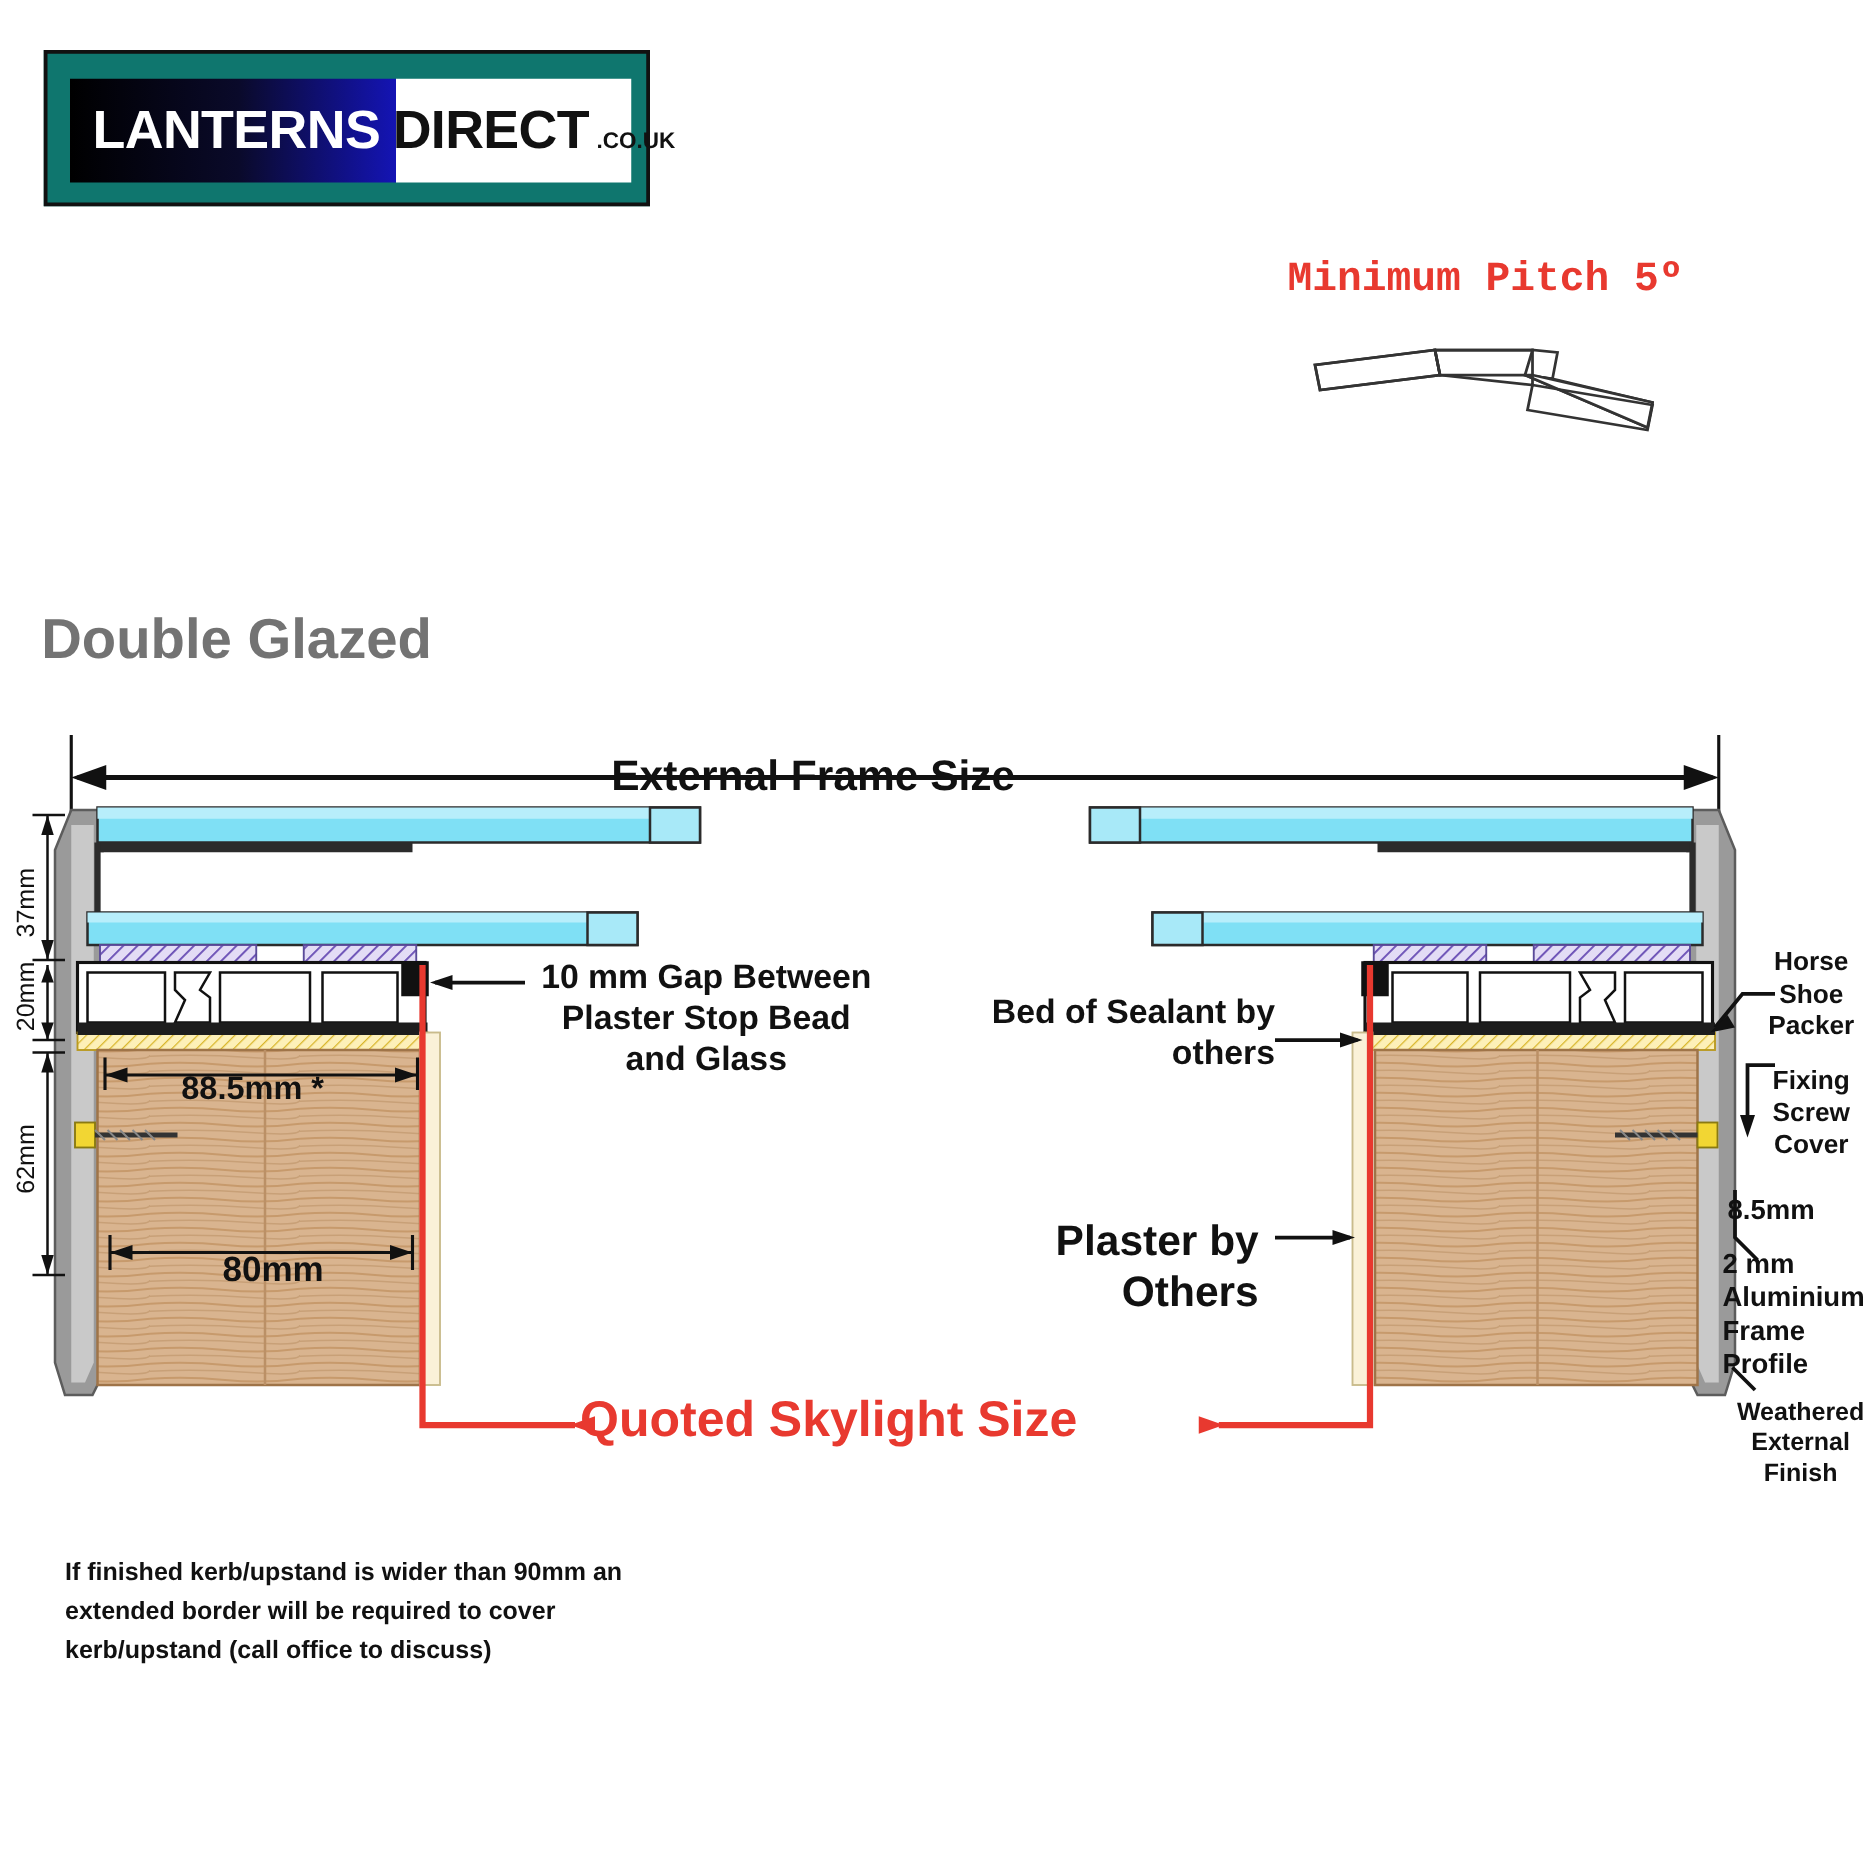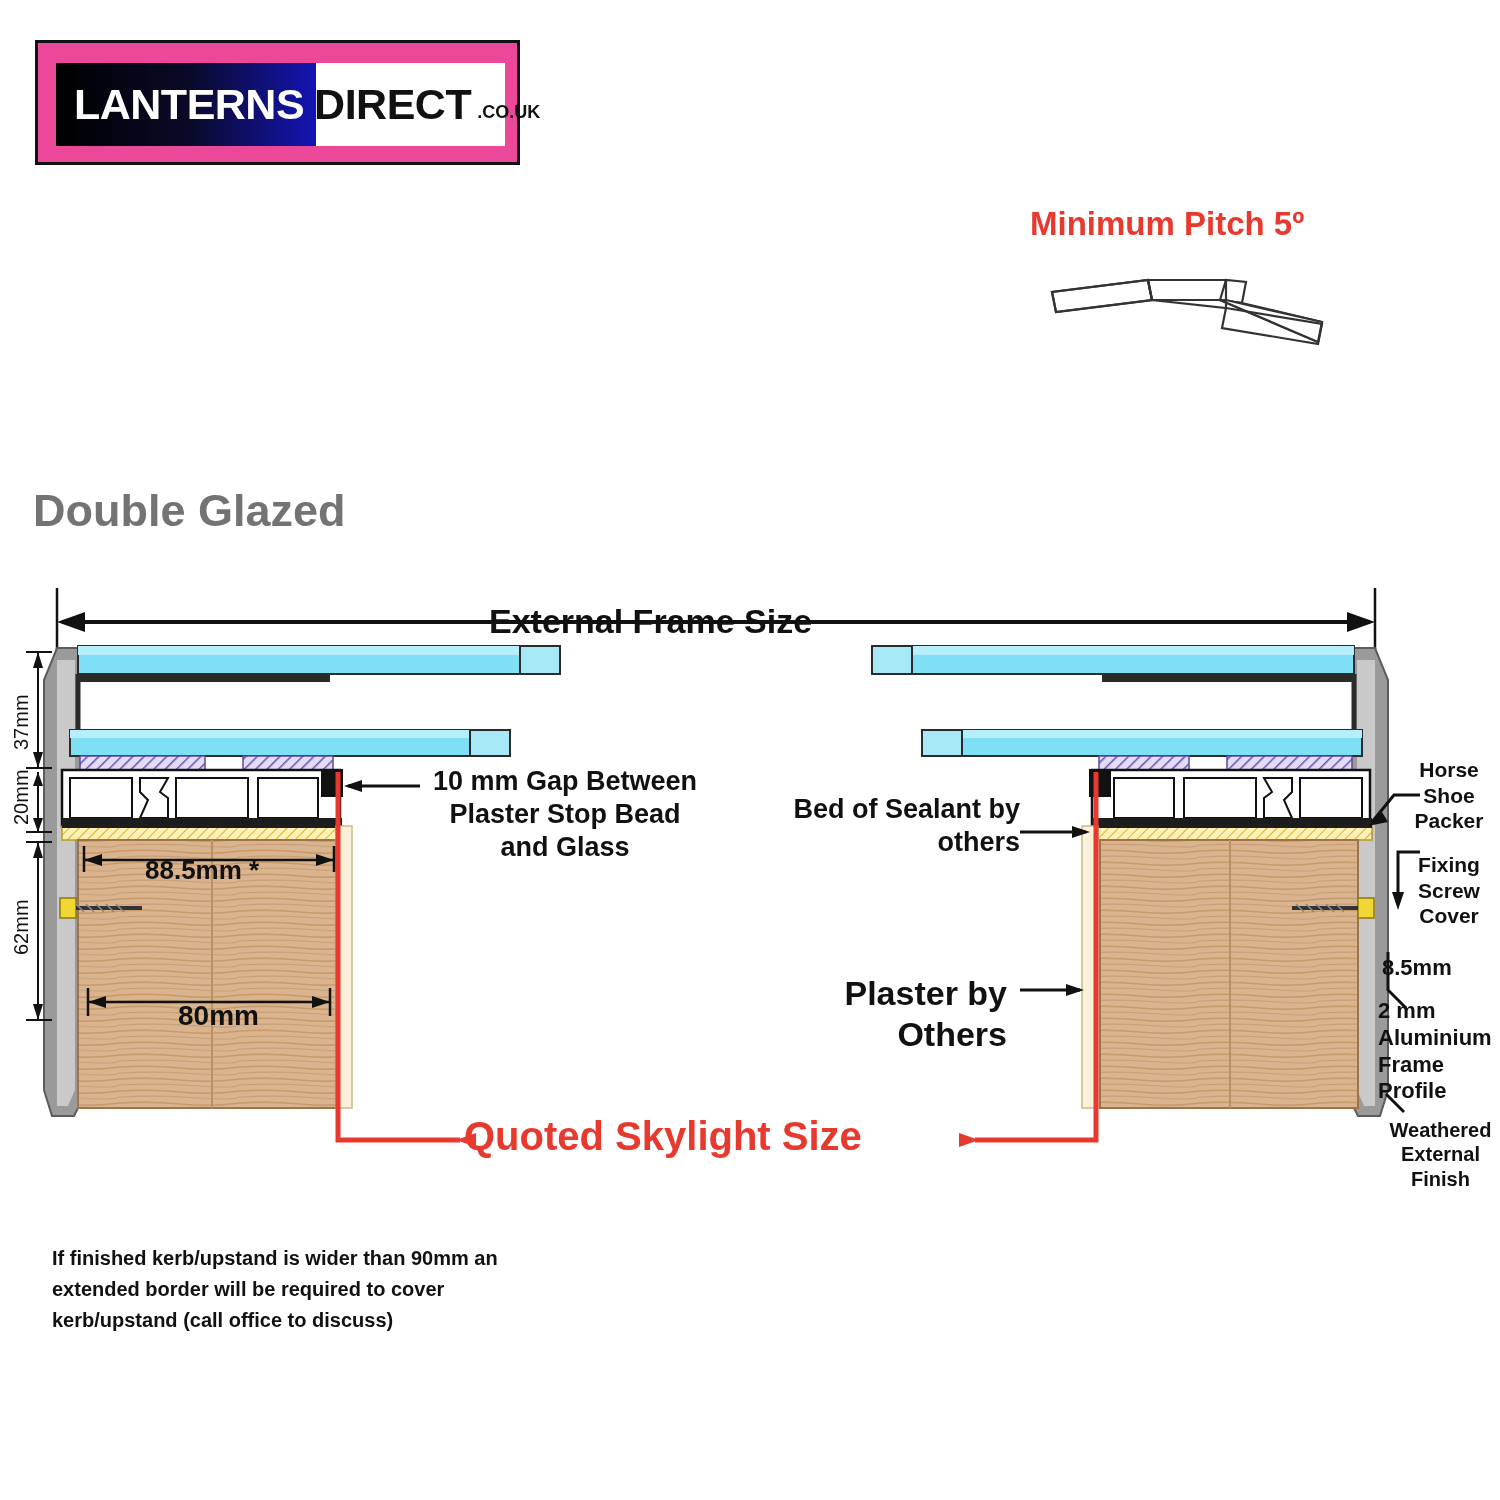"LANTERNS" #logo { background: #ec4899 -> #0f766e }
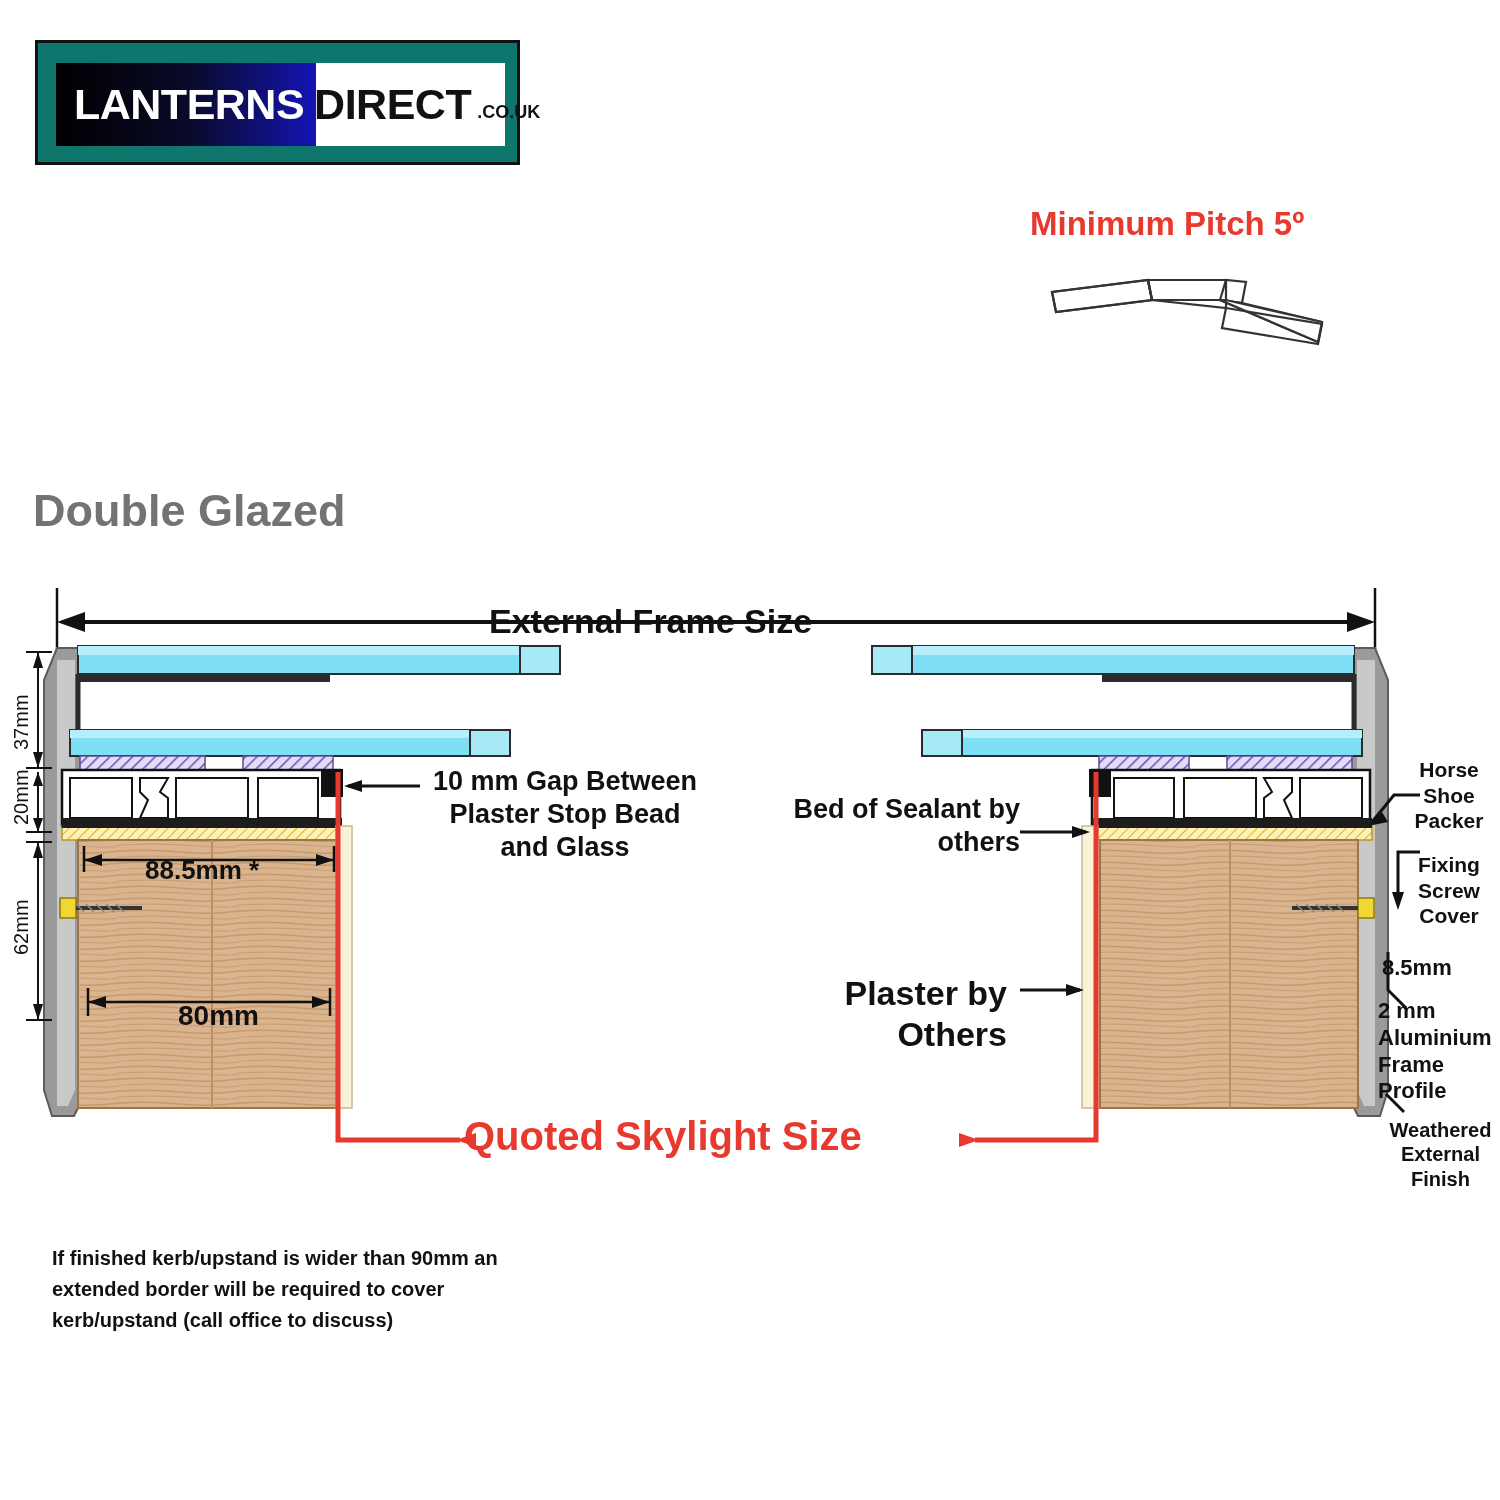"Minimum Pitch 5º" #pitch-label { font-family: none -> Liberation Mono, monospace }
